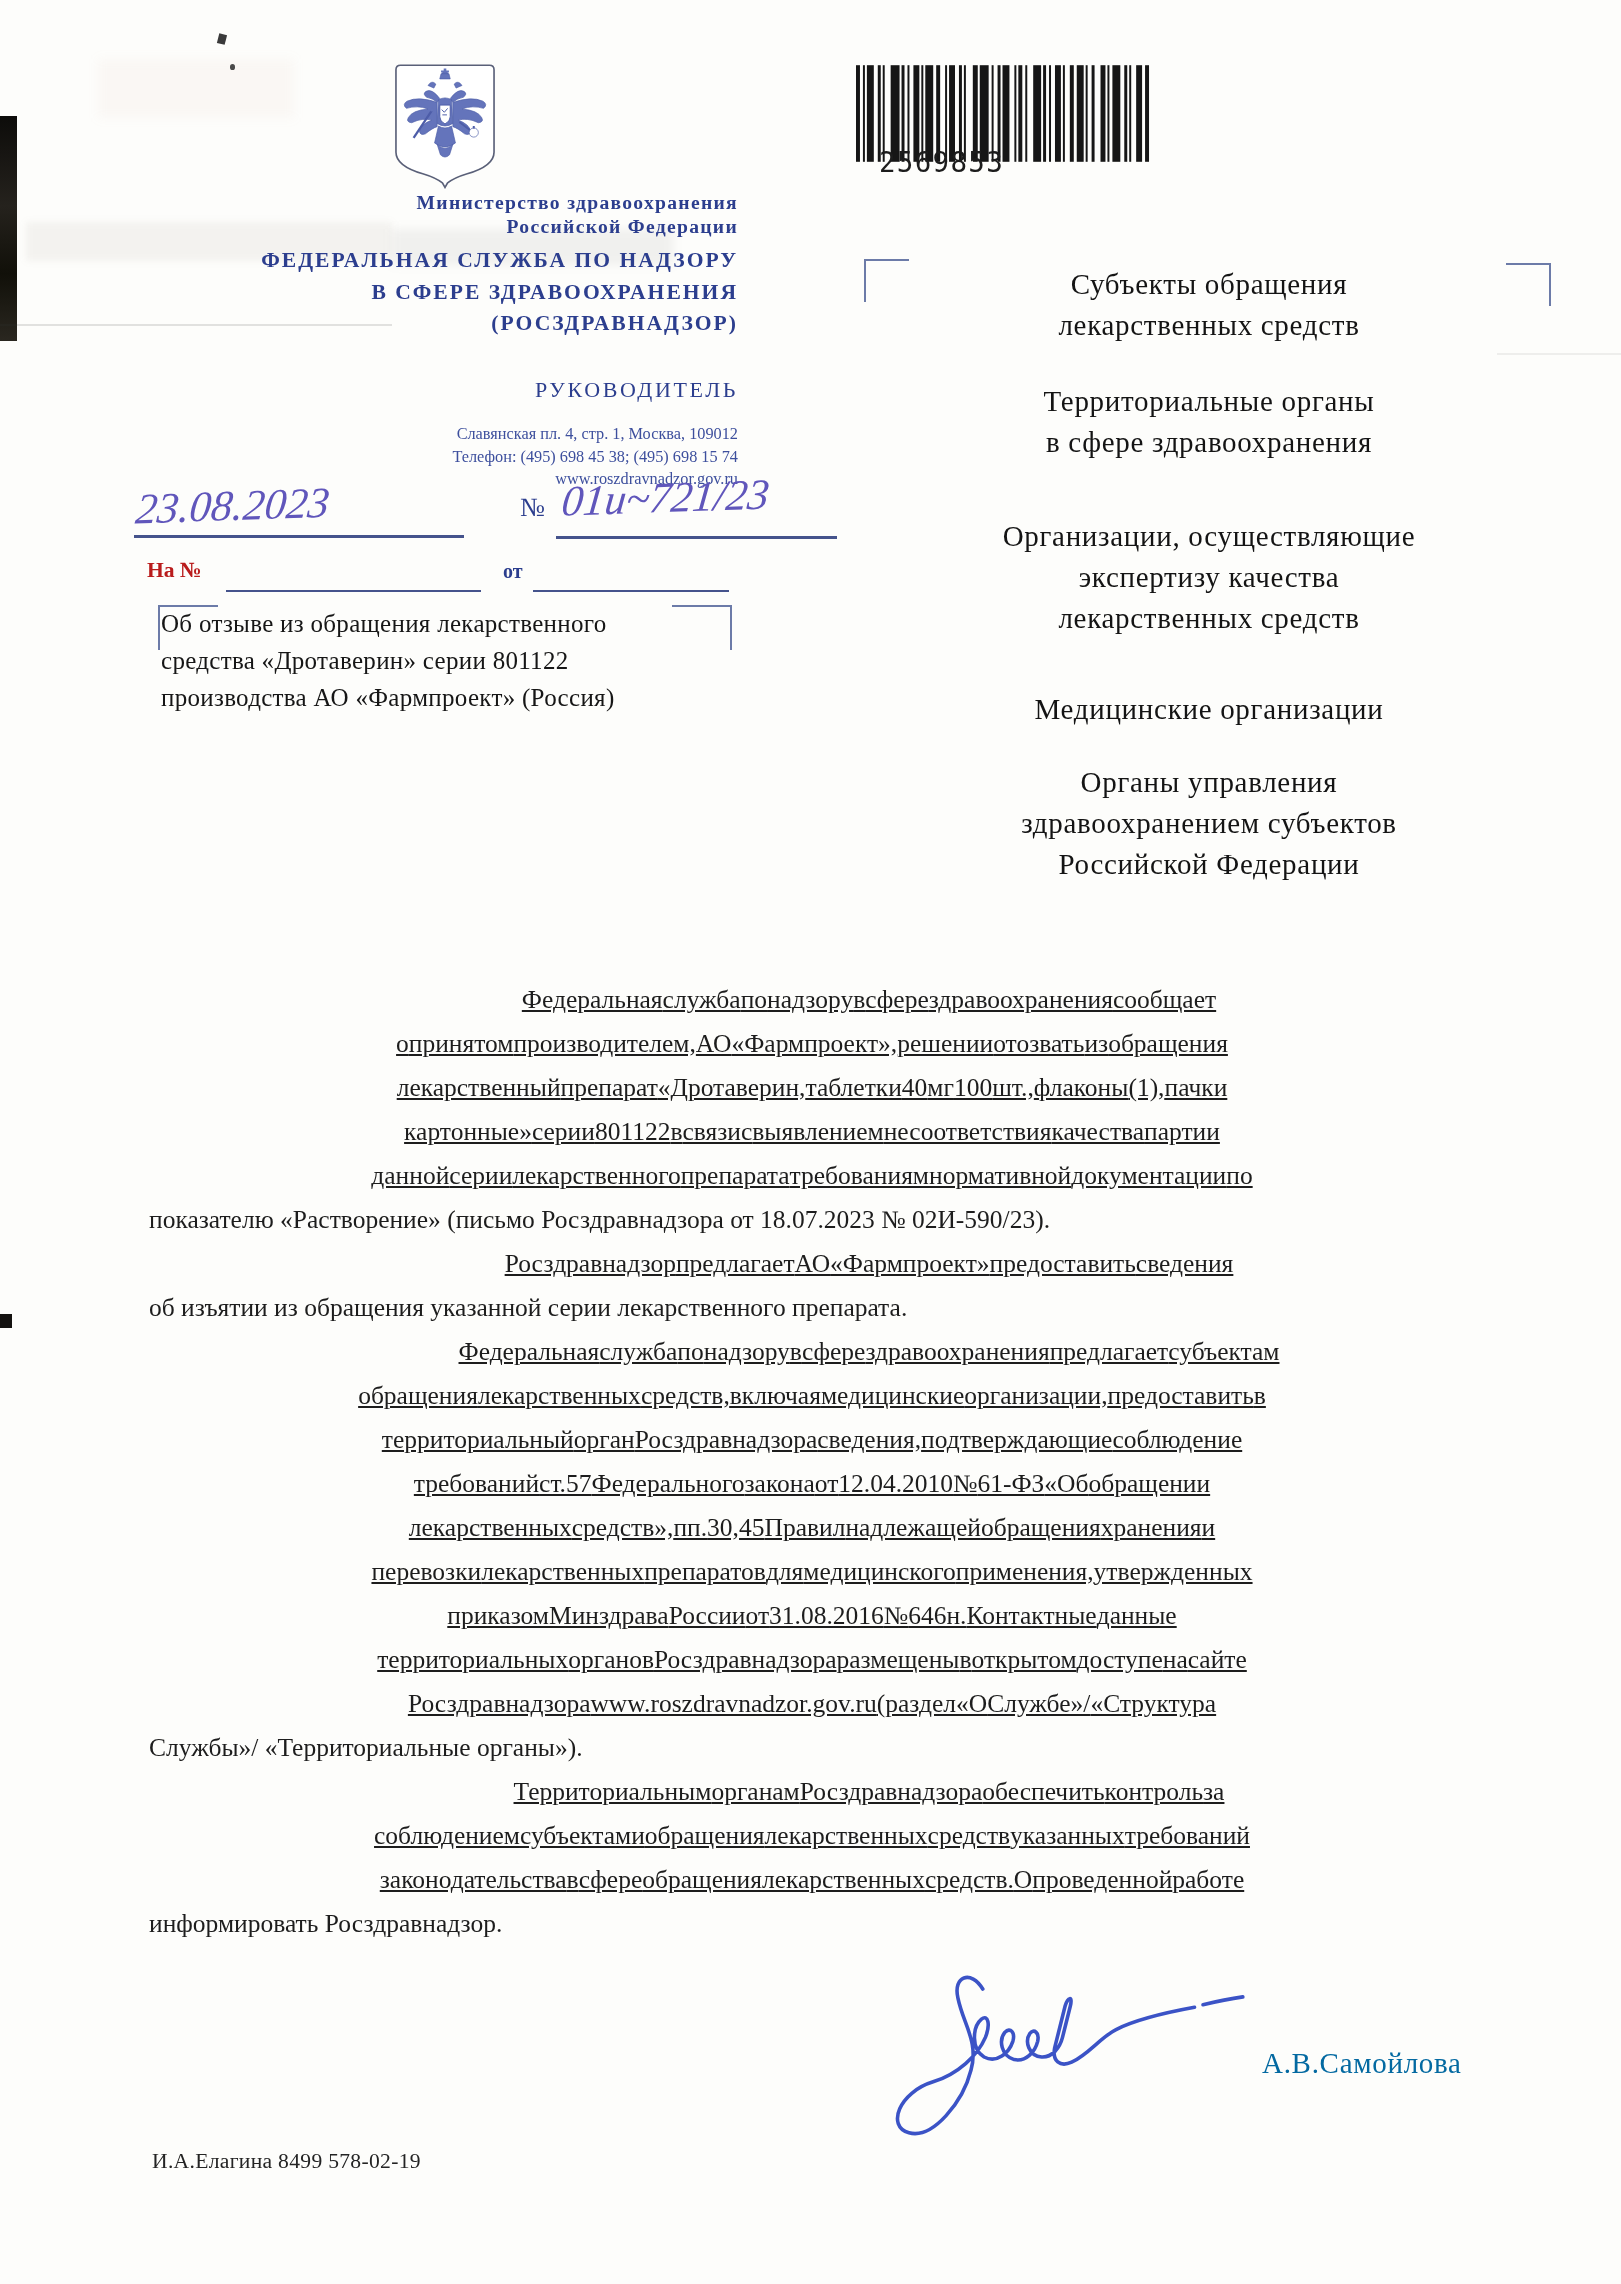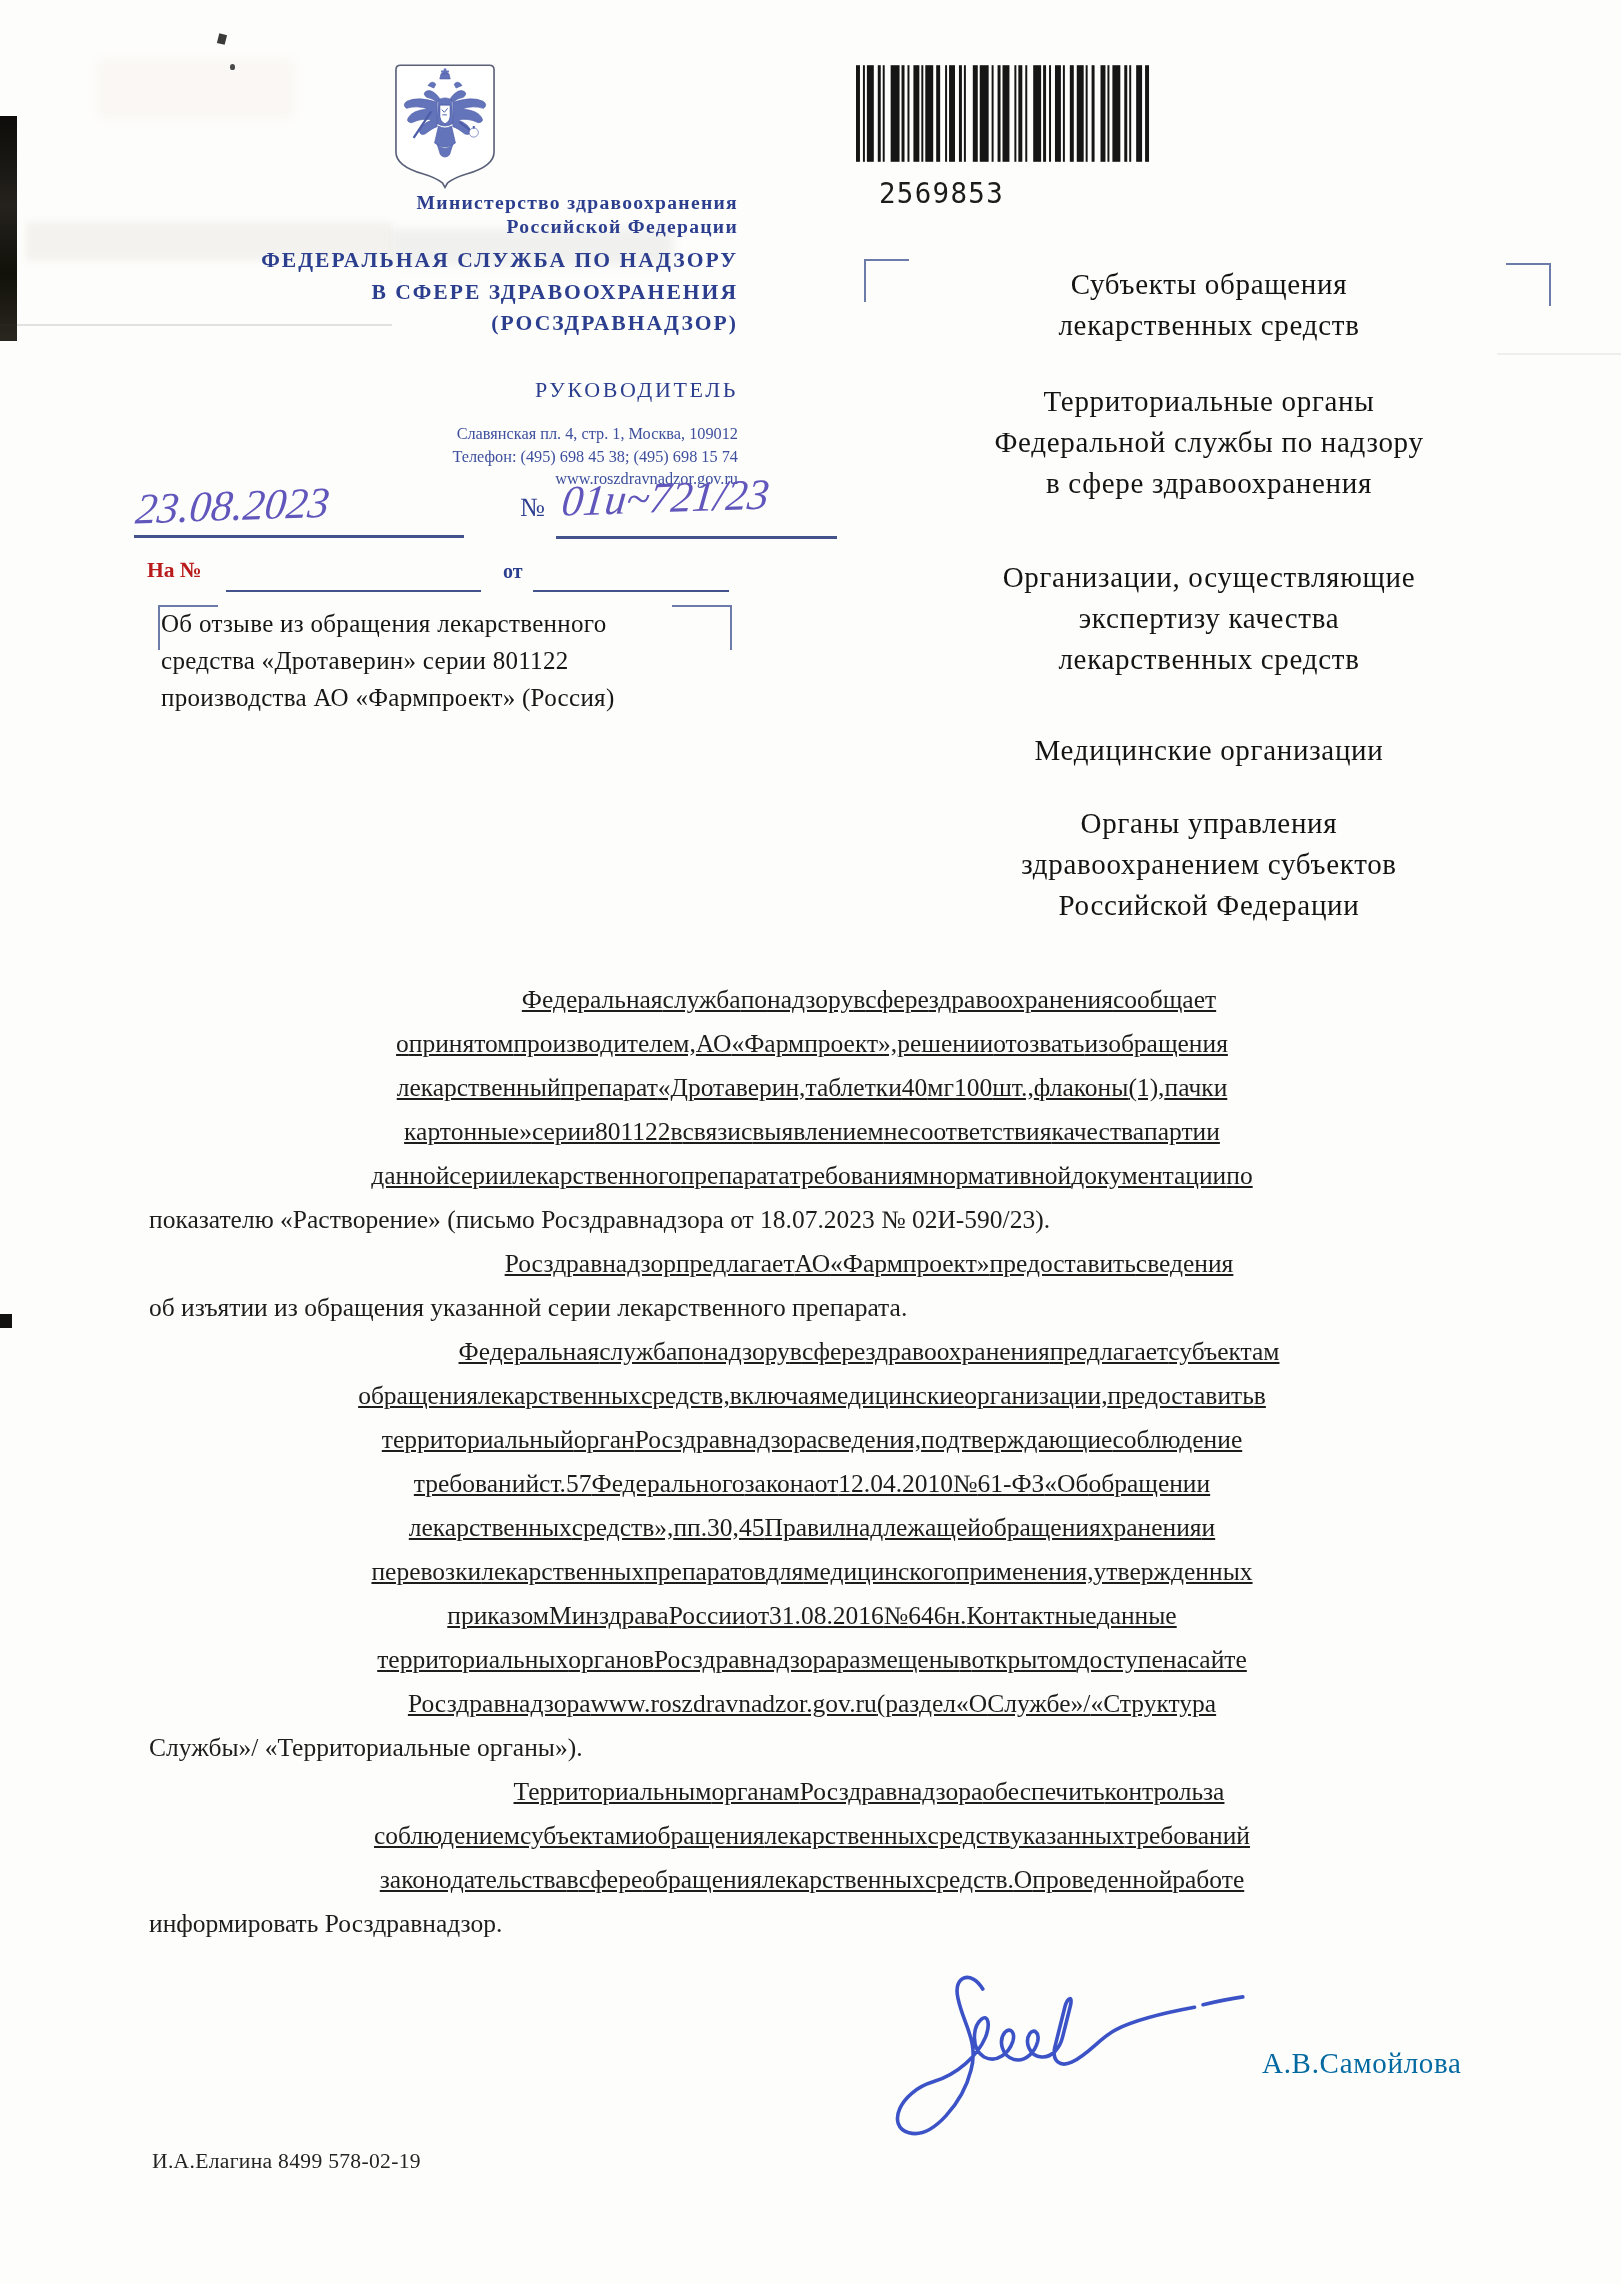"2569853" #barcode-num { top: 177px -> 146px }
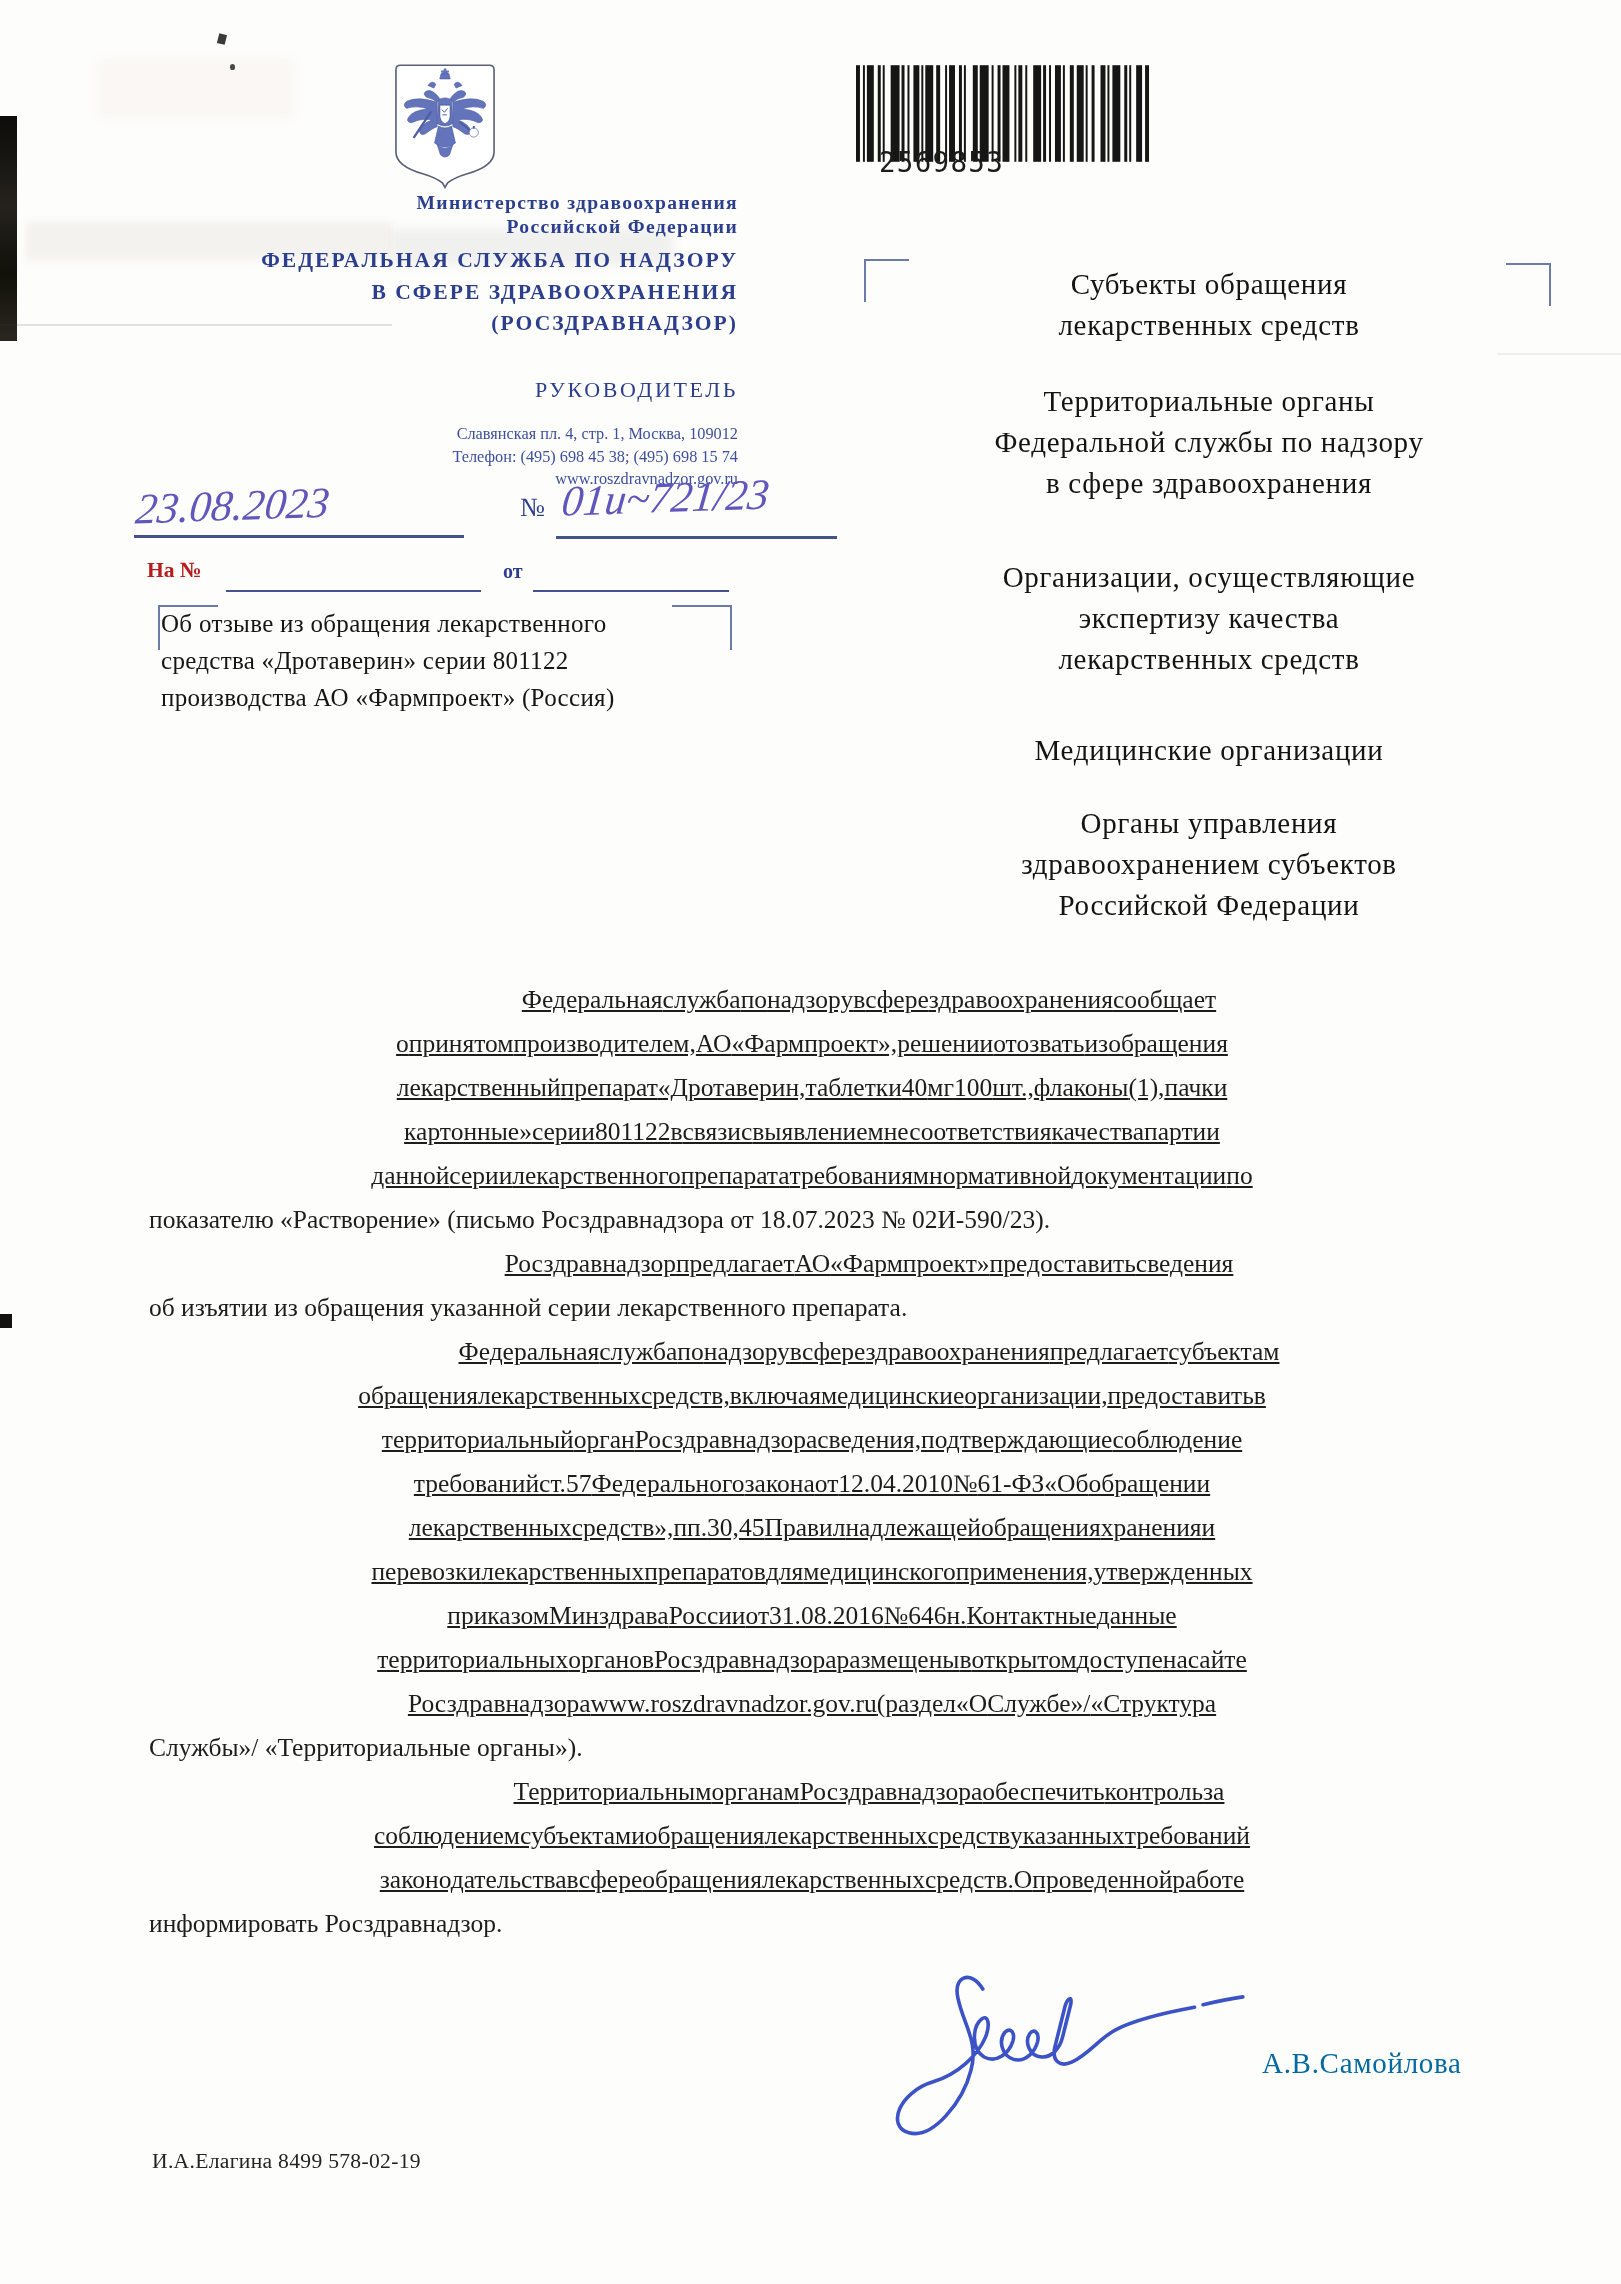"Федеральной службы по надзору" div { html: <div>Федеральной службы по надзору</div> -> none }
